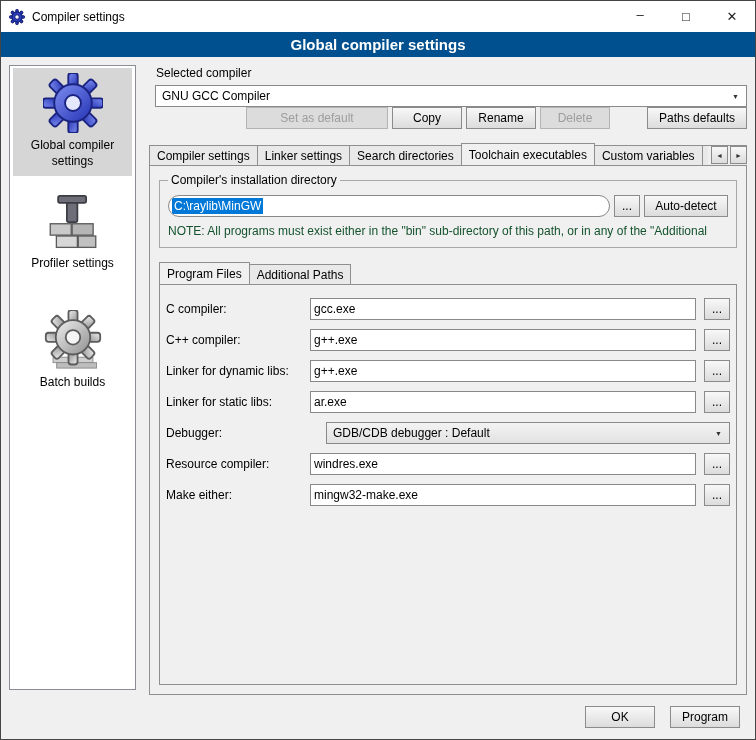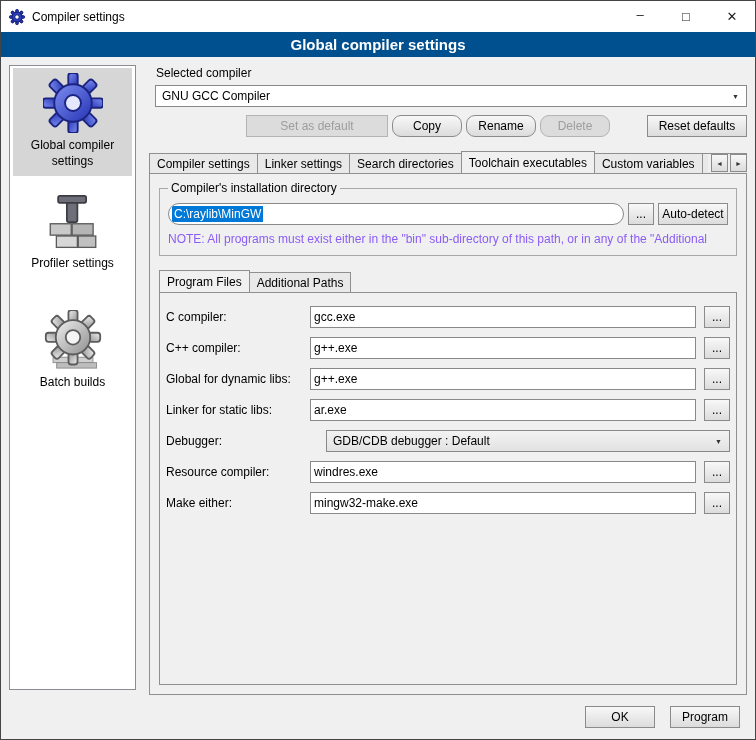"Set as default" .btn-row { margin-top: 8px -> none }
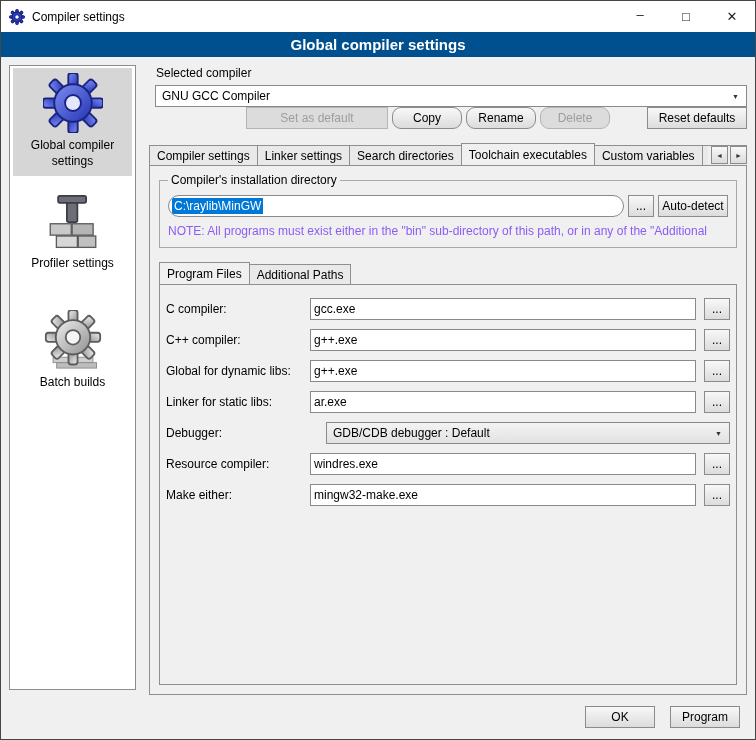"Copy" .btn-copy,.btn-rename,.btn-delete { border-radius: 9px -> none }
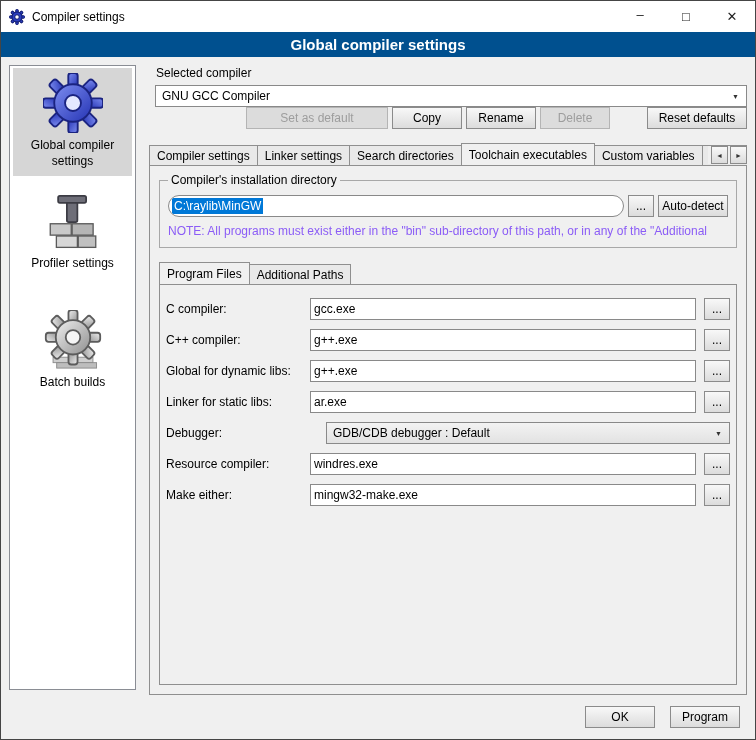"Reset defaults" div.btn { text: Reset -> Paths }
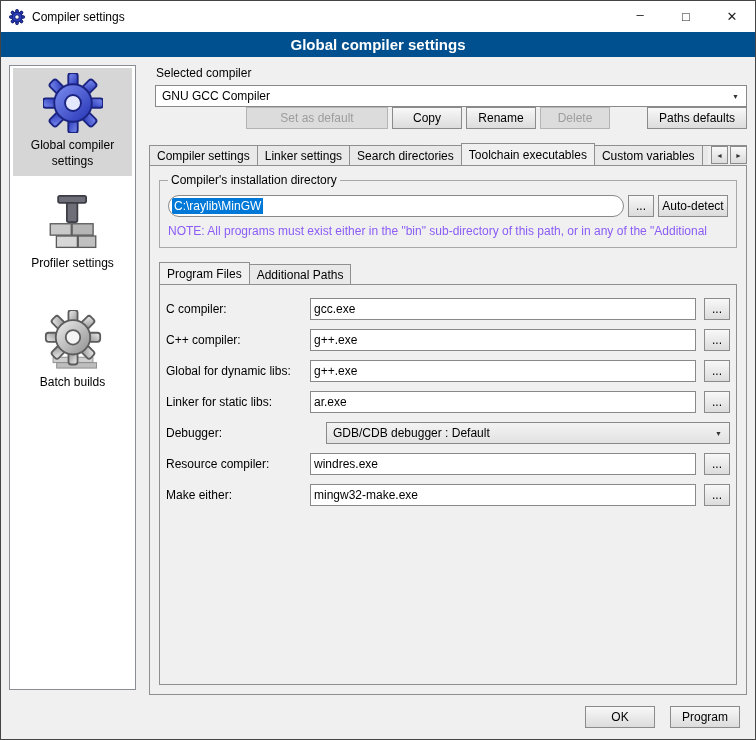"Auto-detect" .autodetect { width: 70px -> 84px }
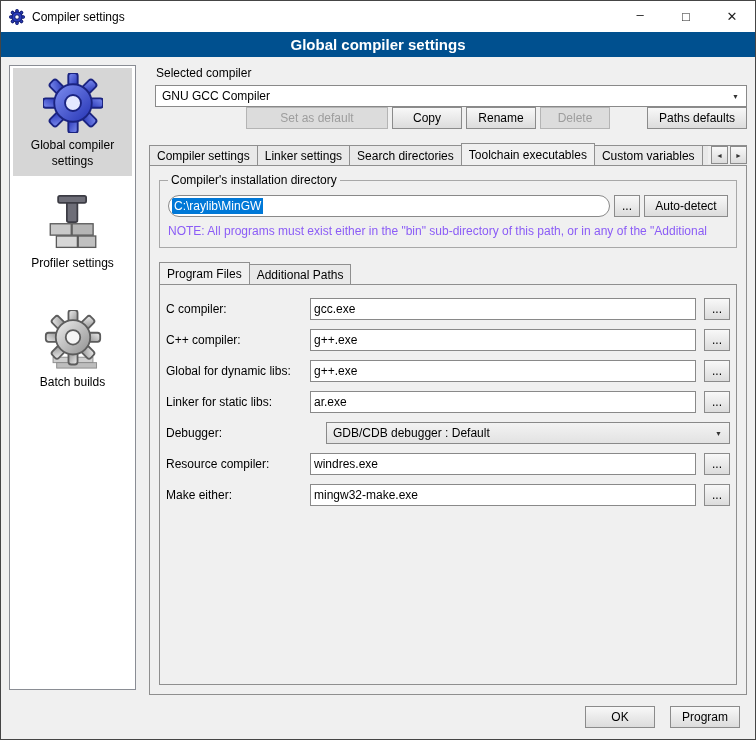"NOTE: All programs must exist" .note { color: #8b5cf6 -> #14532d }
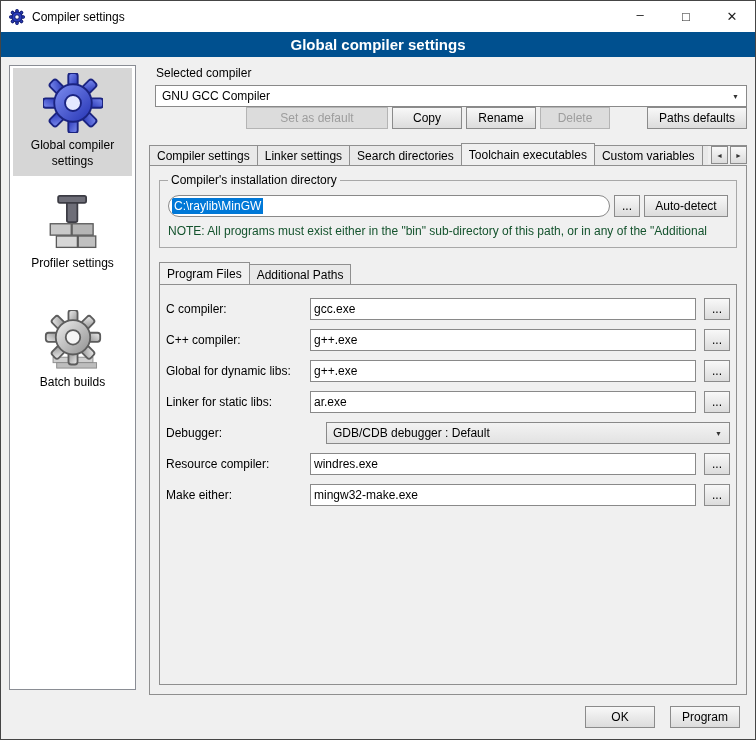"Global for dynamic libs:" span.field-label { text: Global -> Linker }
